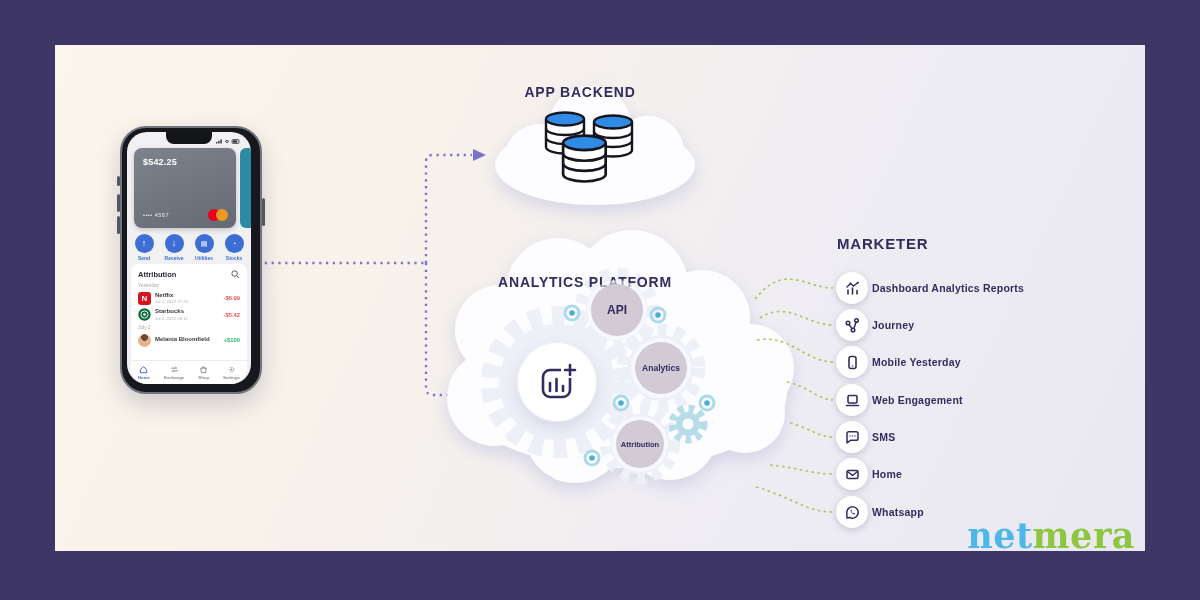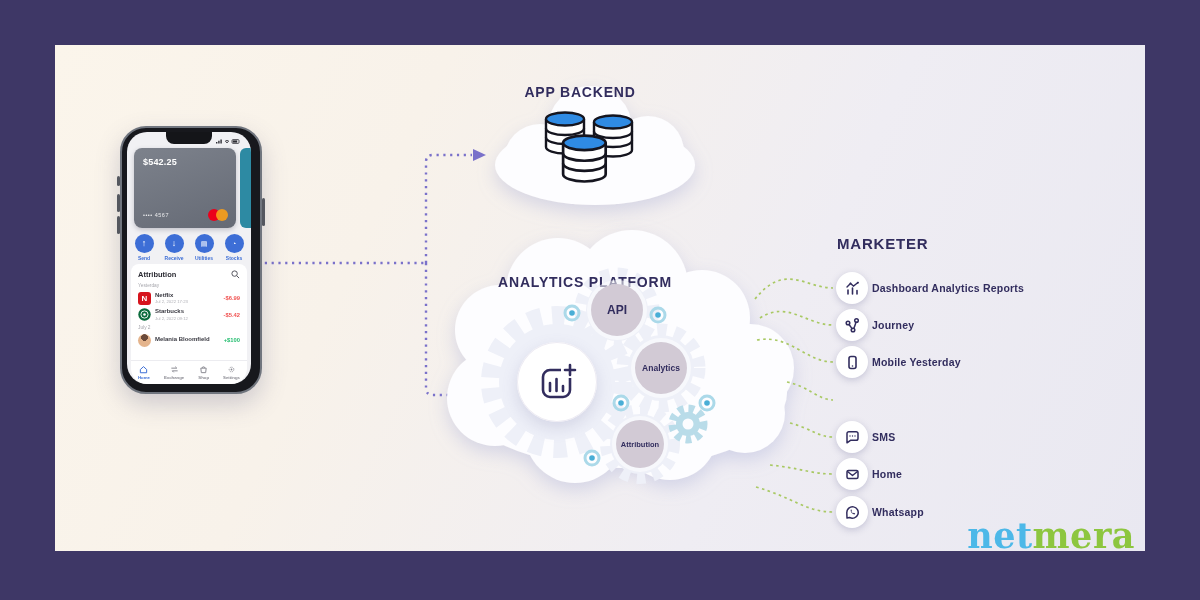"Web Engagement" div.mk-item { html: none -> <div> <span> <svg> <rect></rect> <path></path> </svg> </span> <span>Web Engagement</span> </div> }
